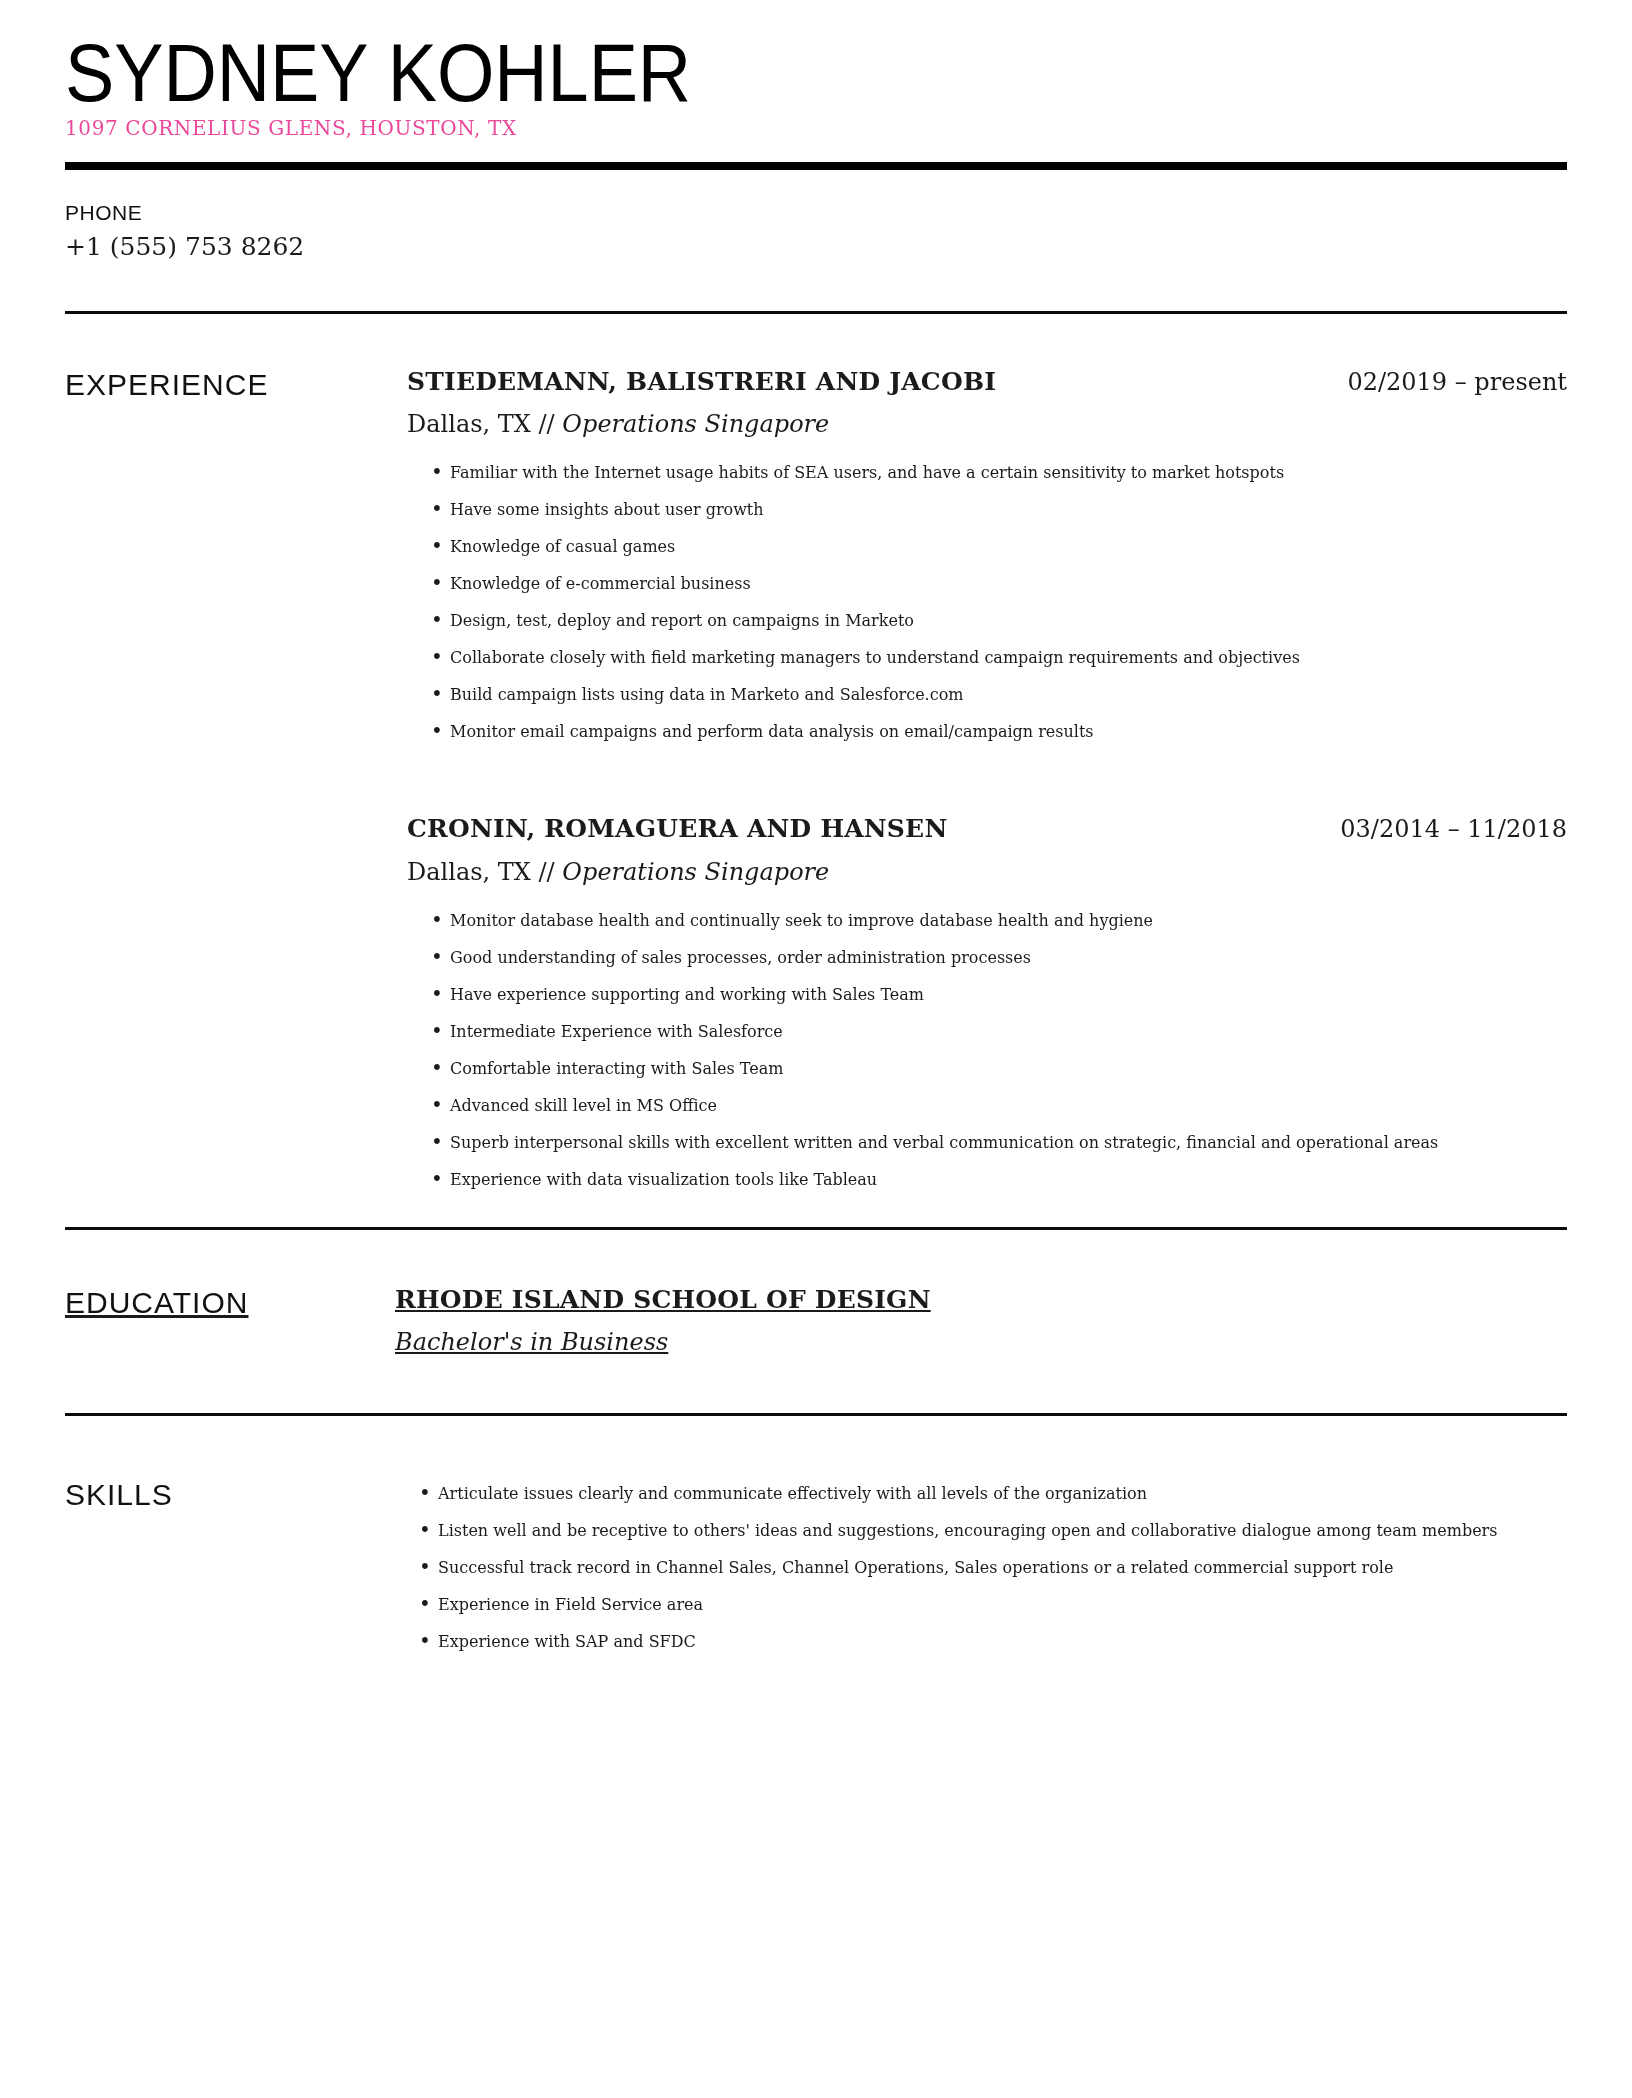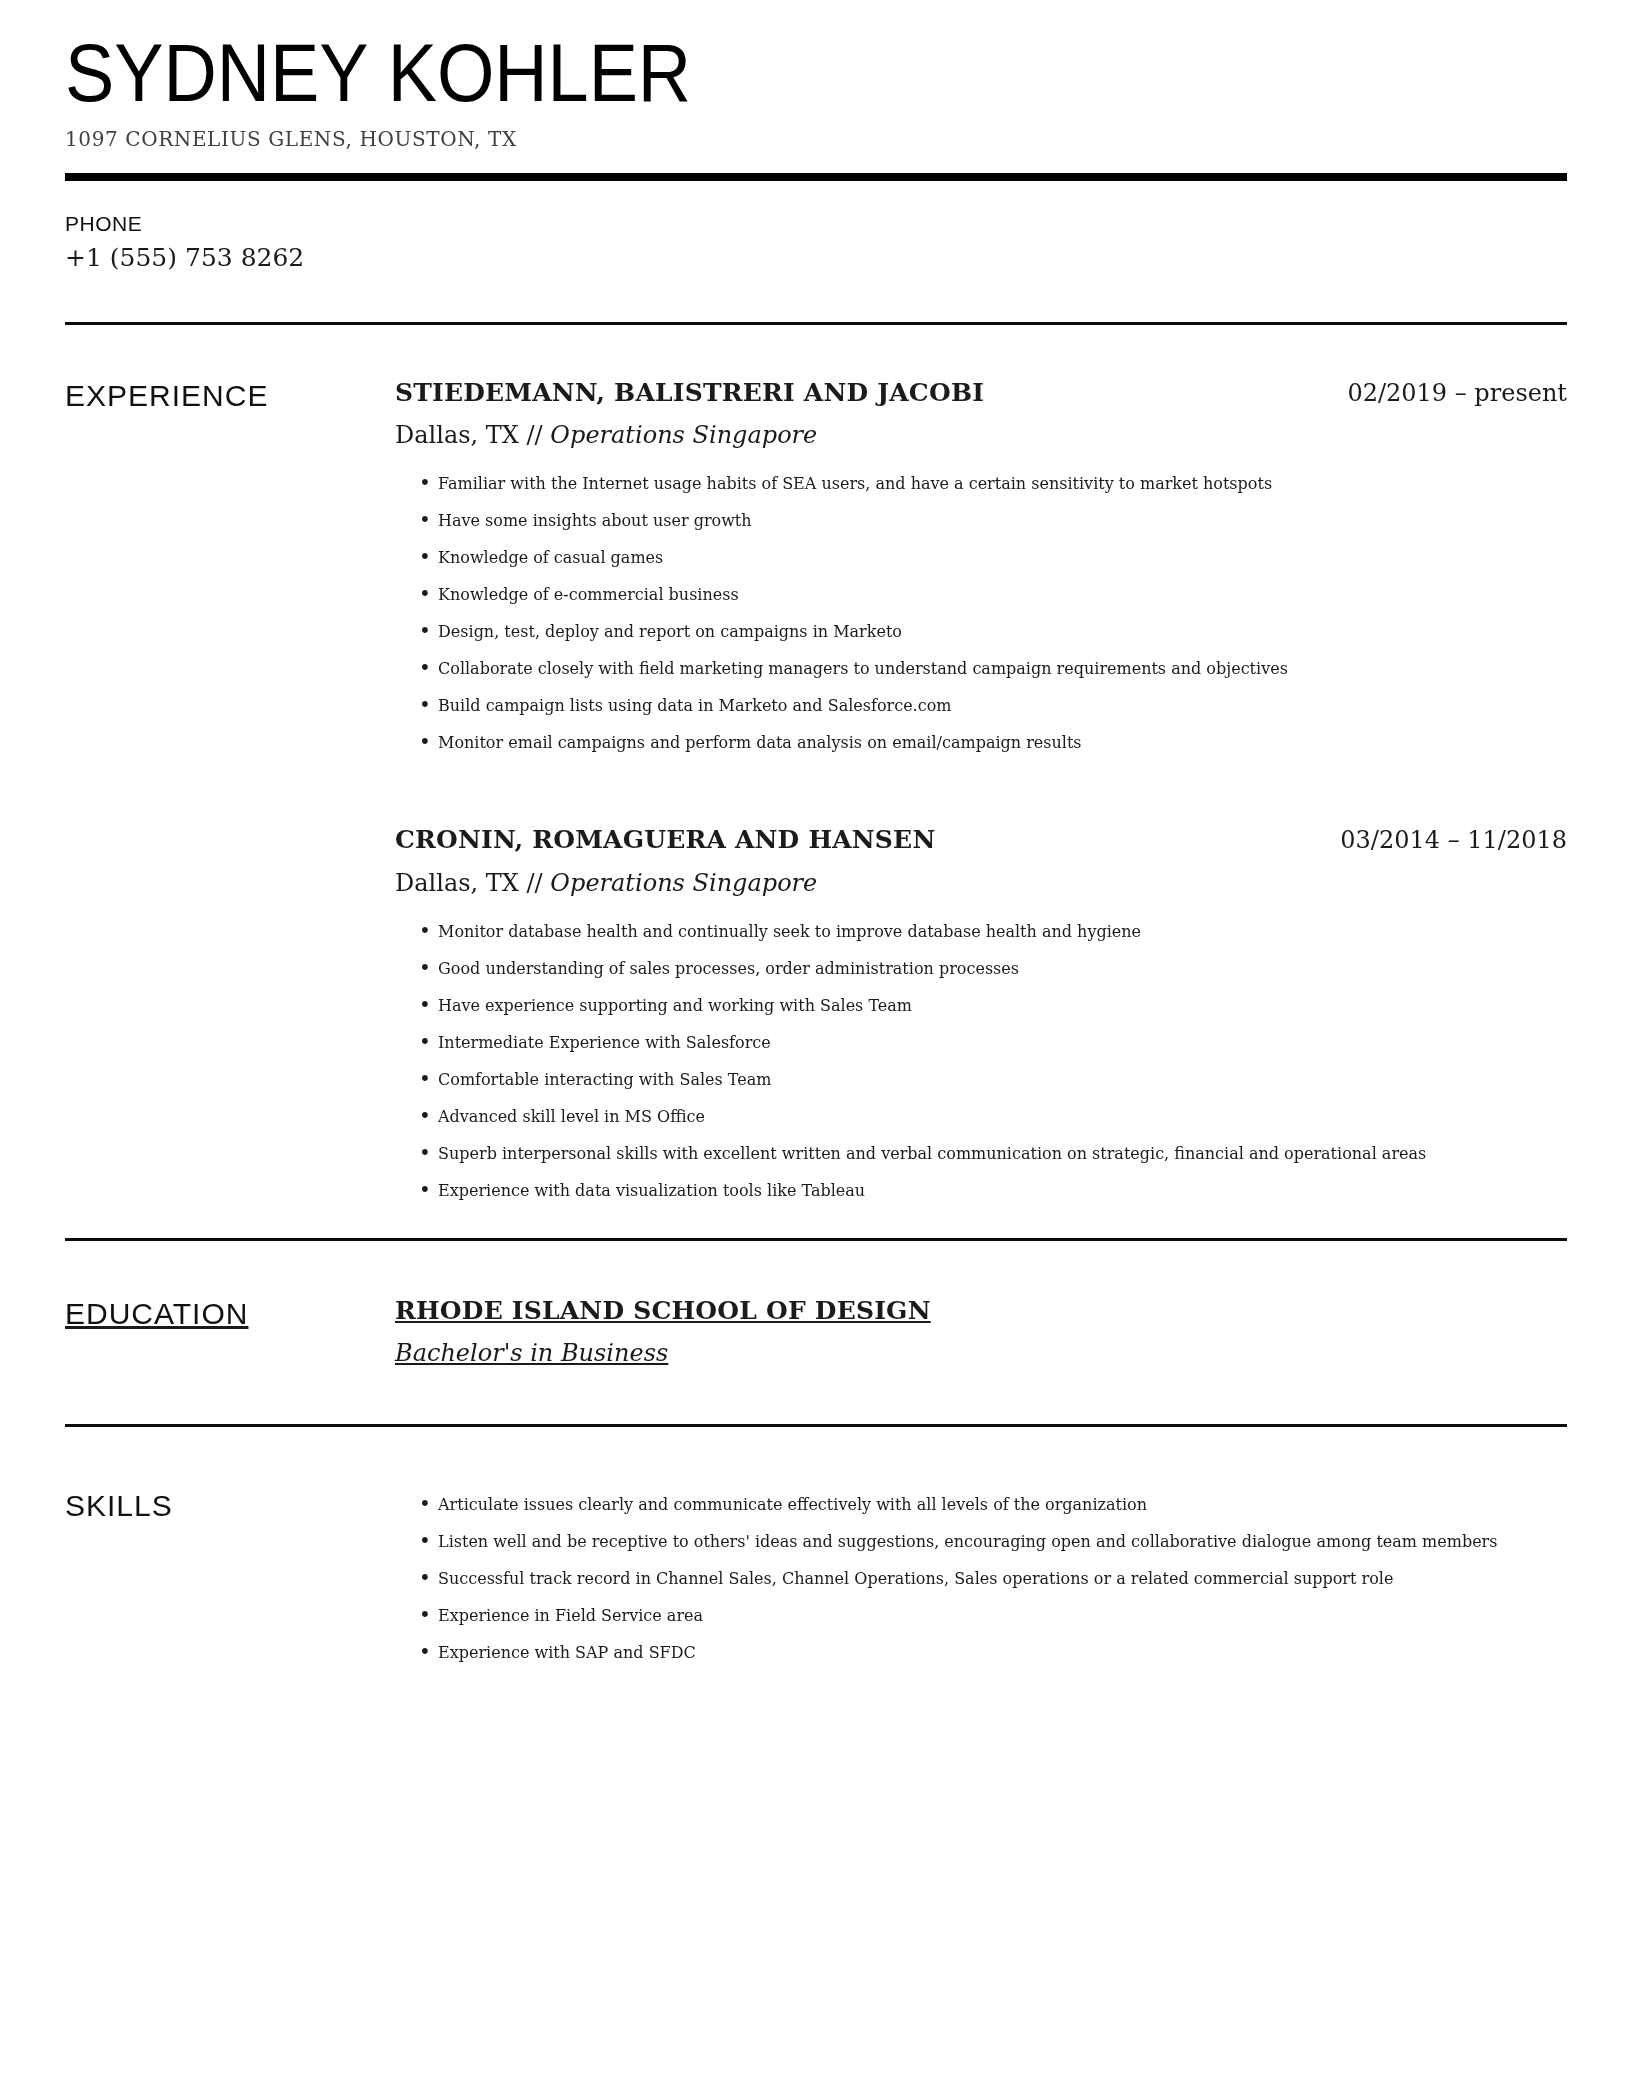"1097 CORNELIUS GLENS, HOUSTON, TX" .address { color: #404040 -> #ec4899; margin-top: 12px -> 1px }
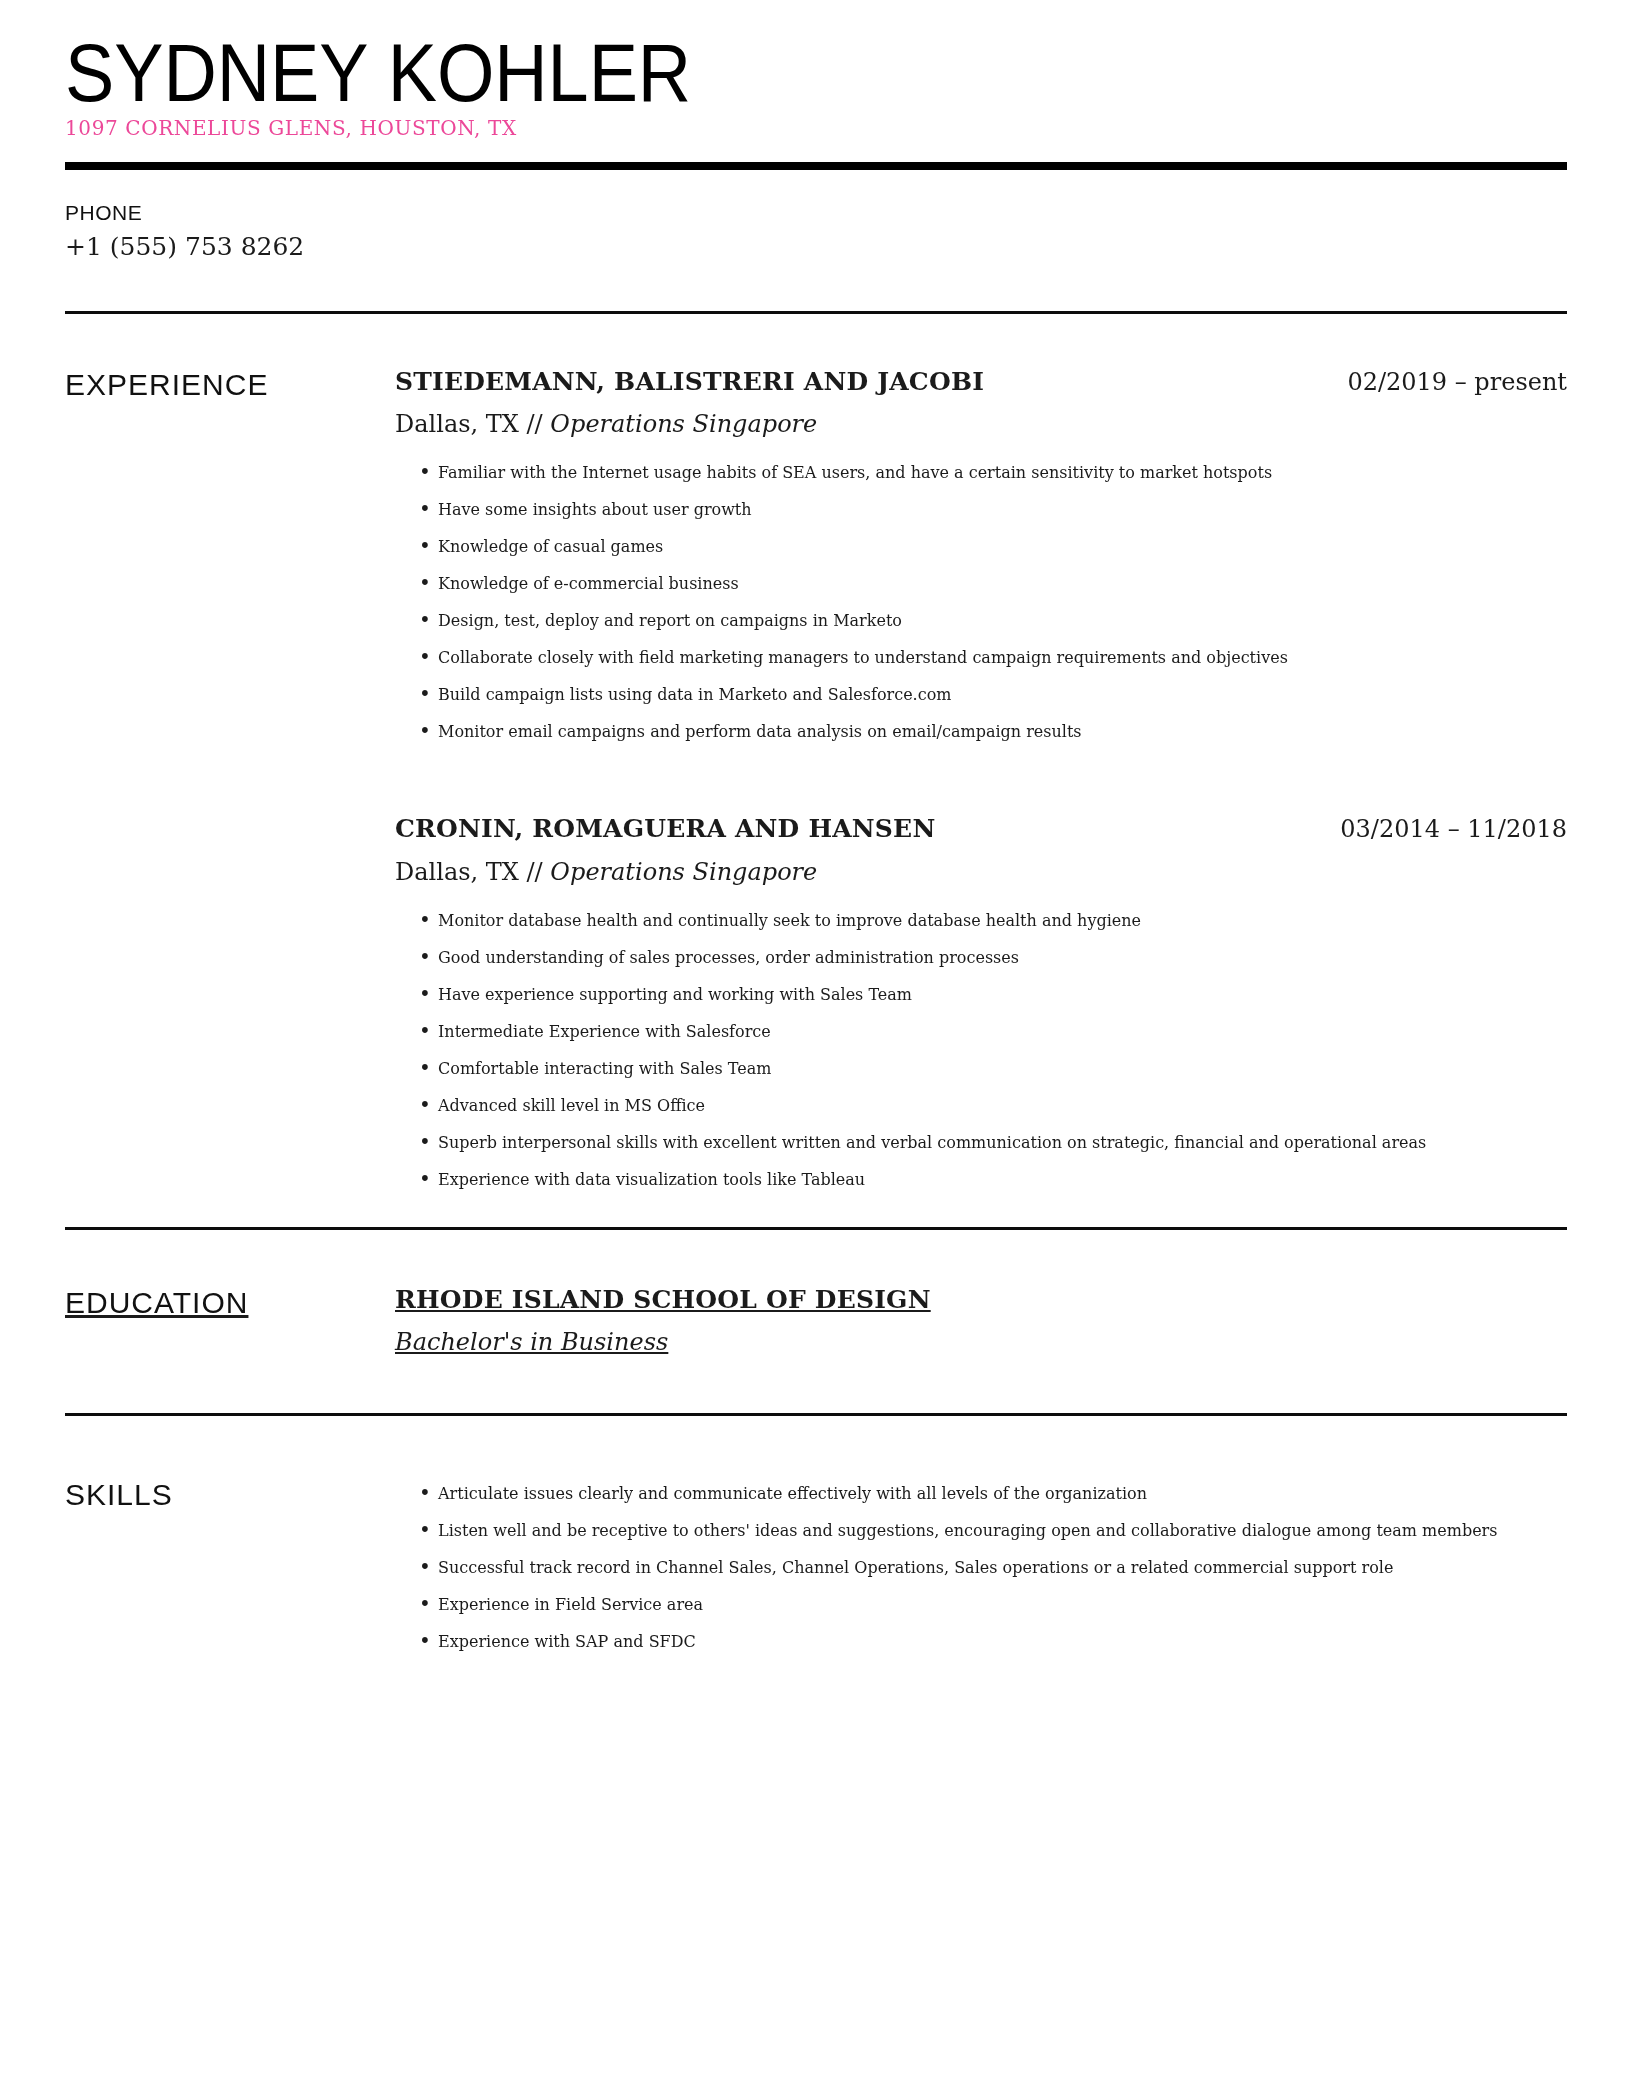"EXPERIENCE" .section-experience { gap: none -> 12px }
